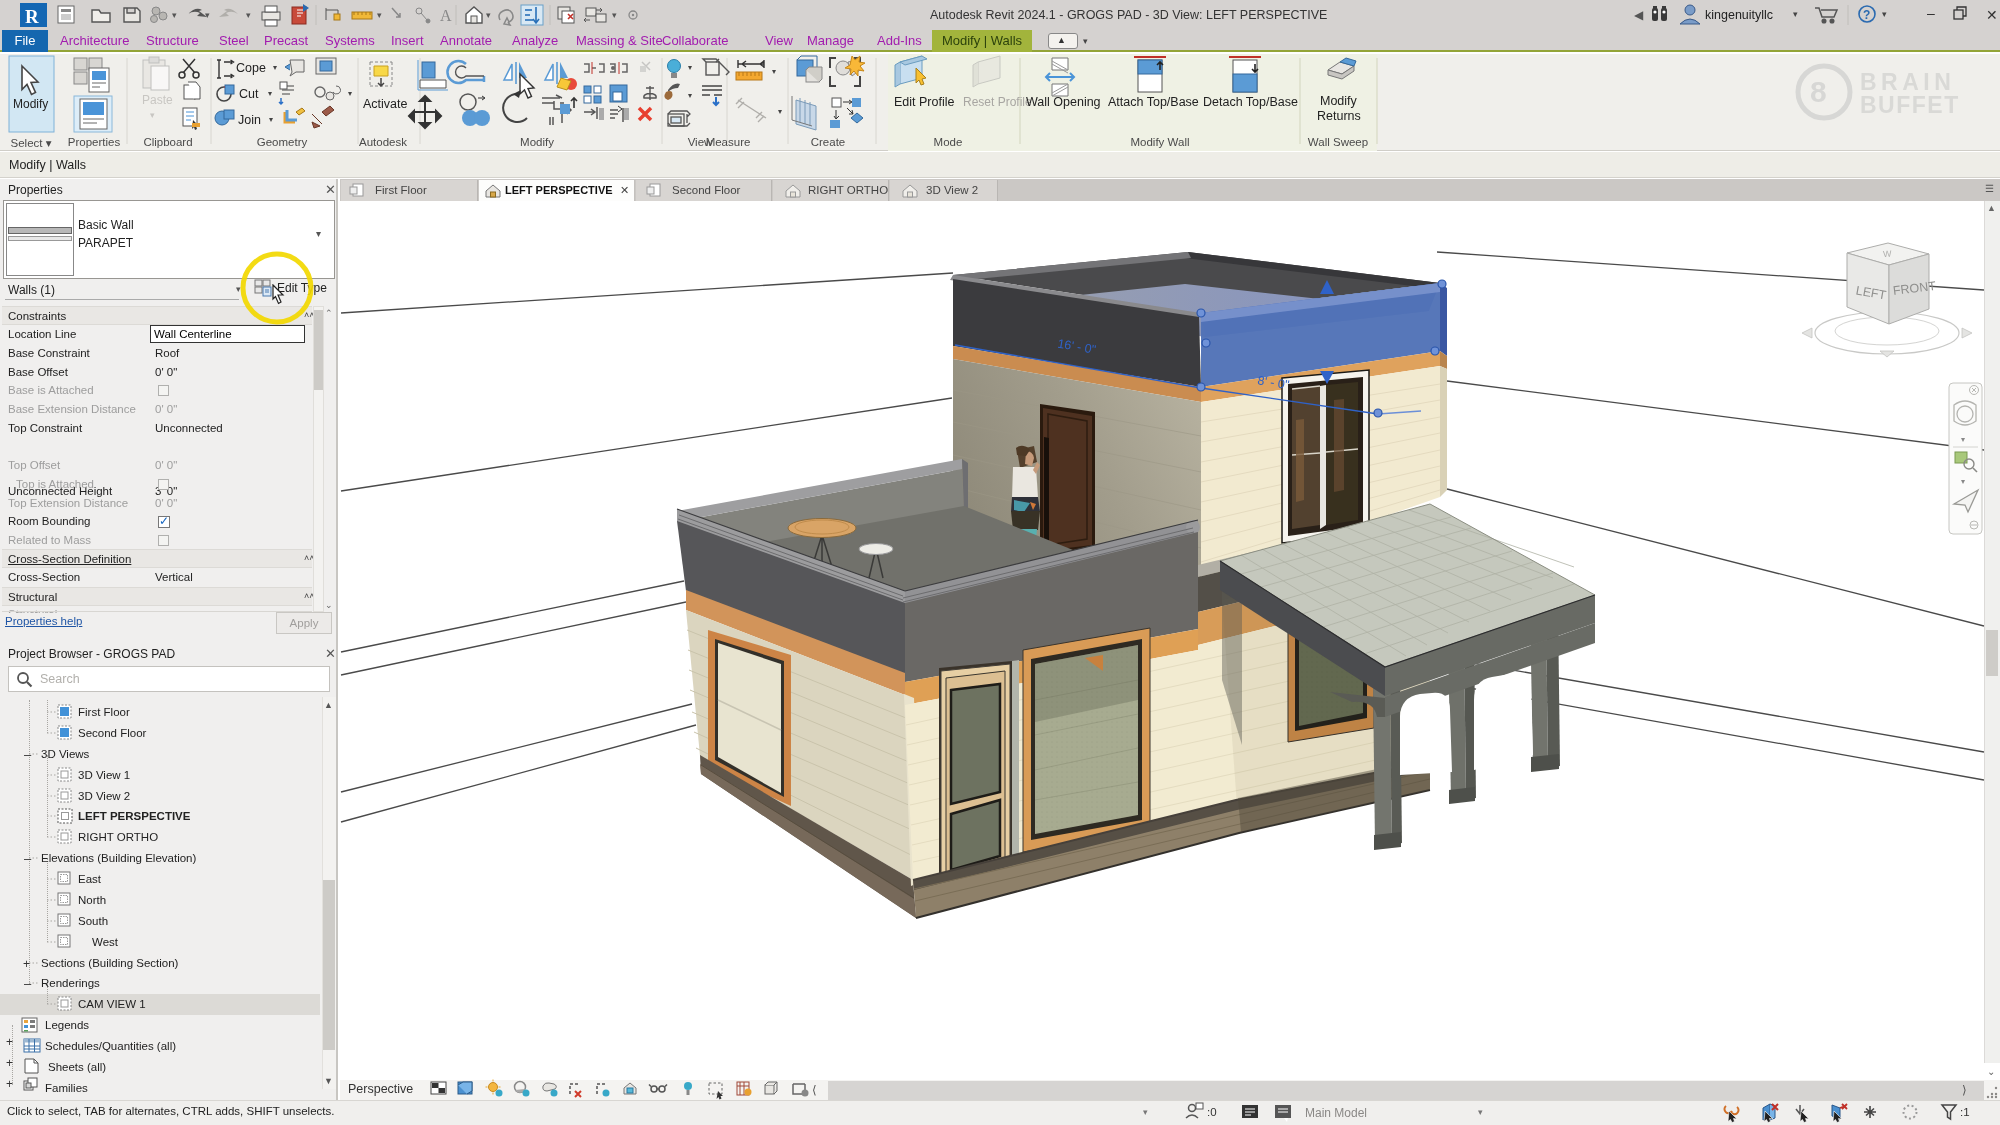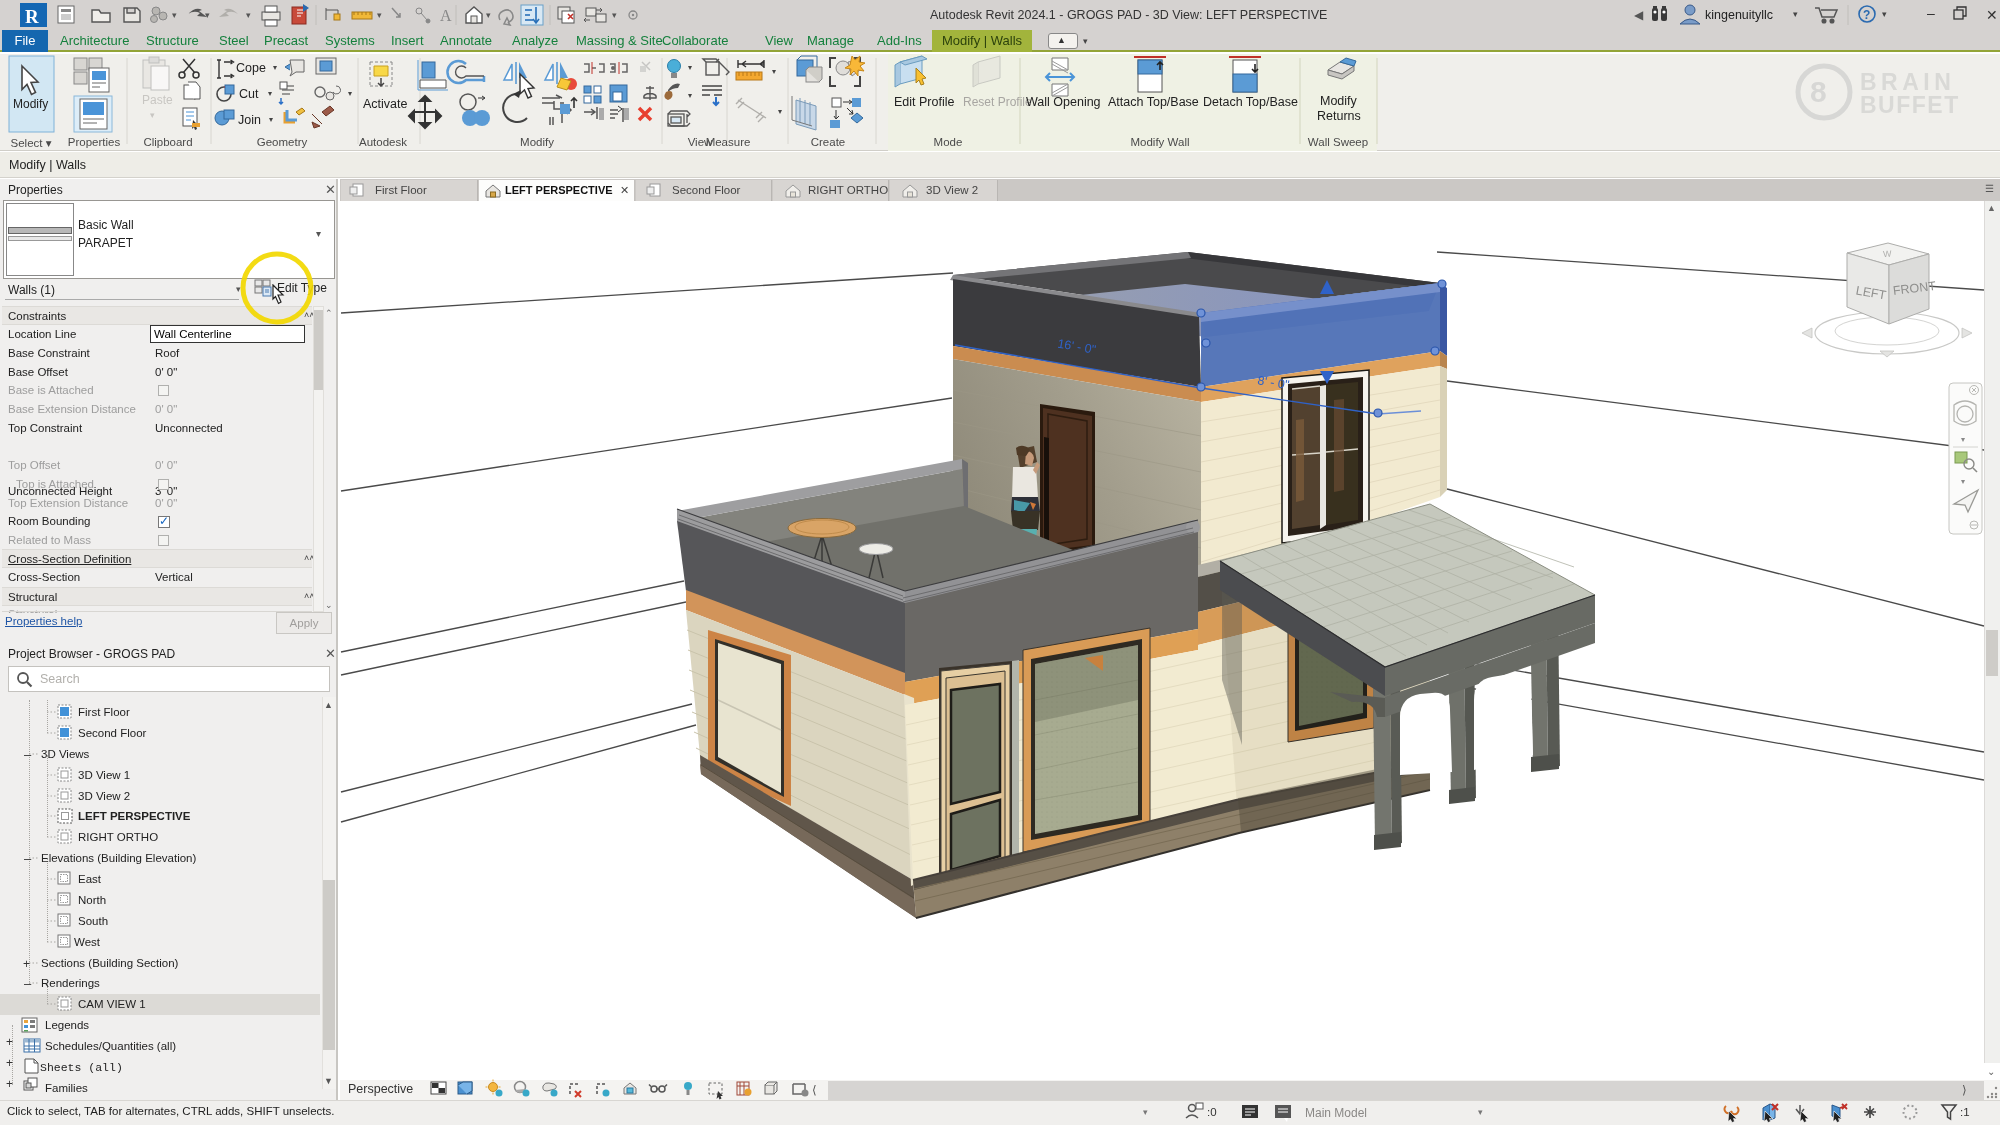"Architecture" .rtab { color: #15803d -> #a21caf }
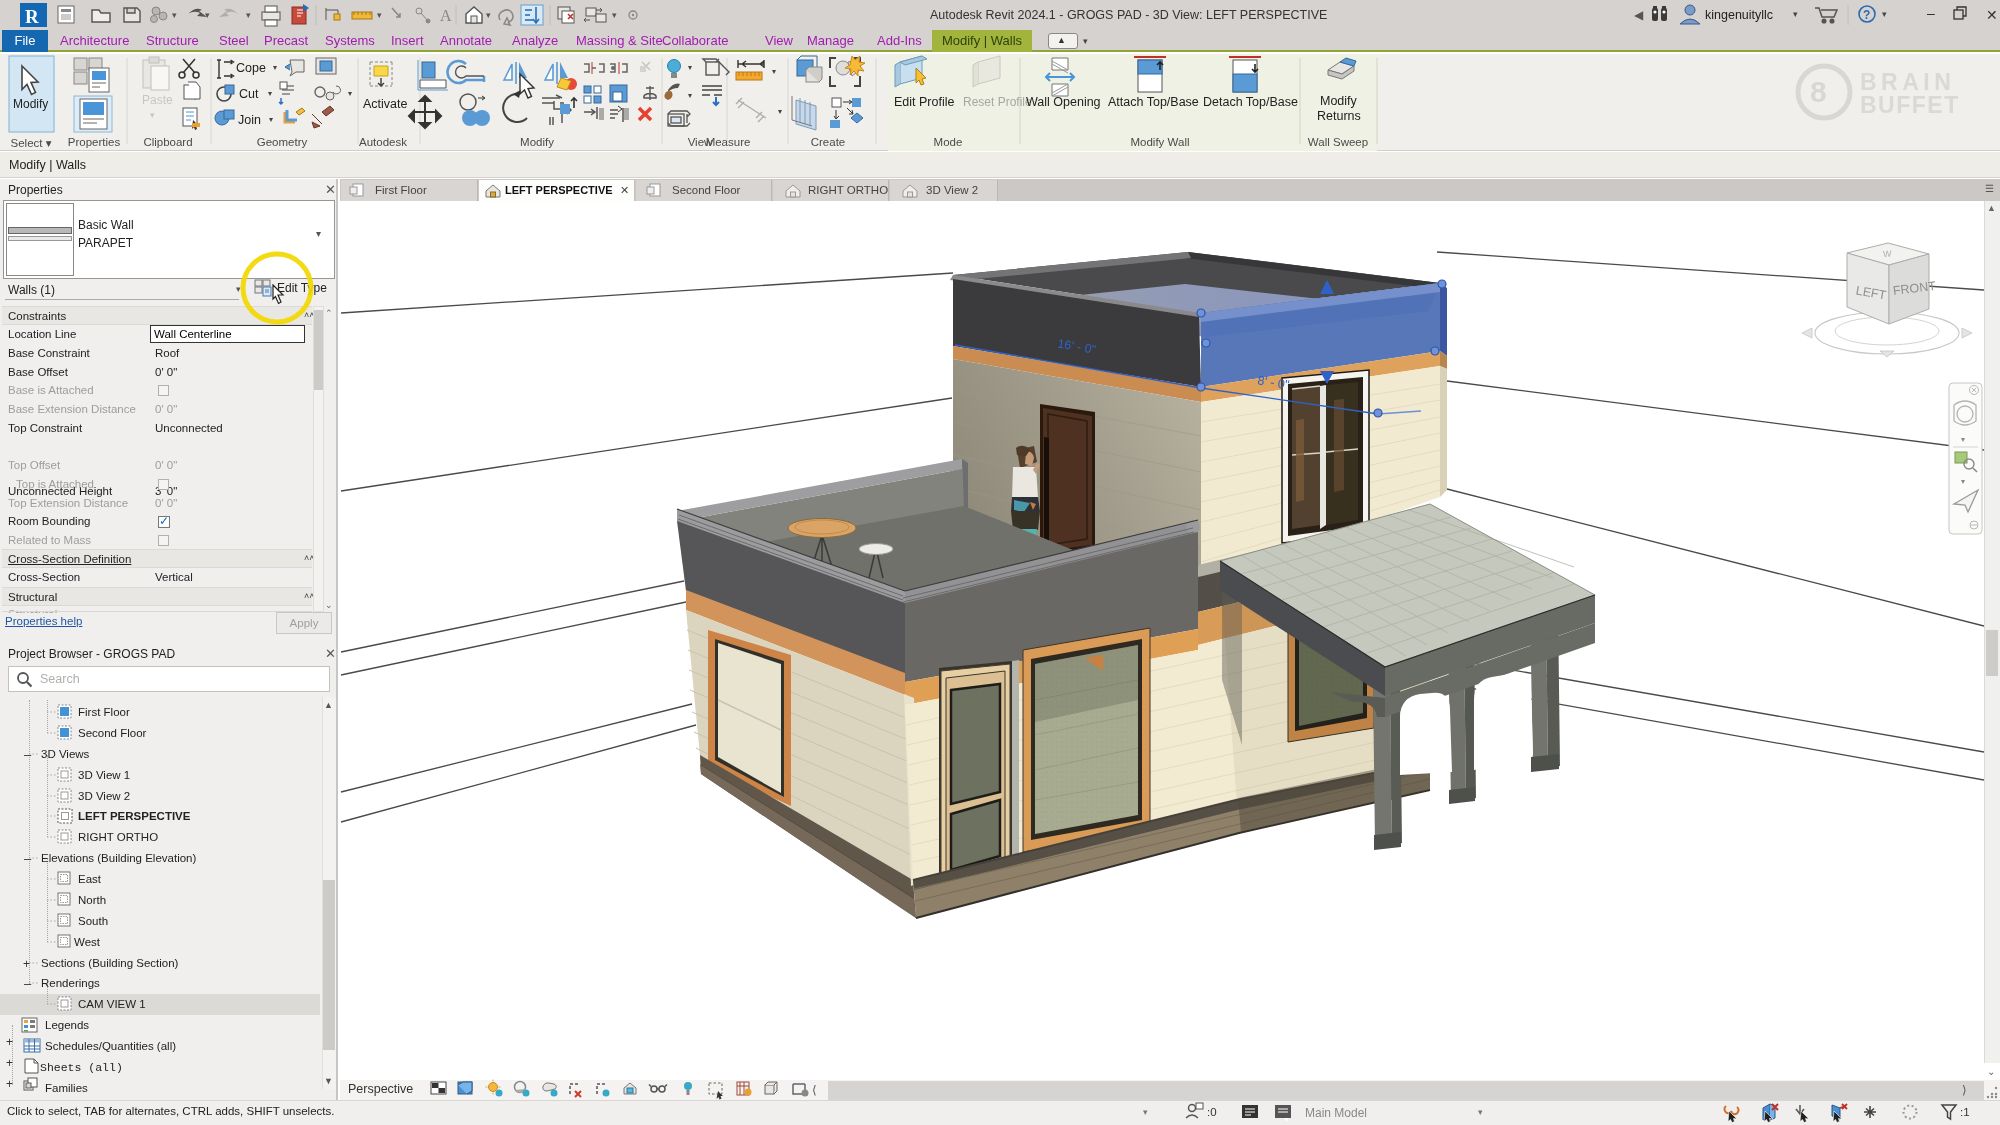"West" div.titem { left: 74px -> 92px }
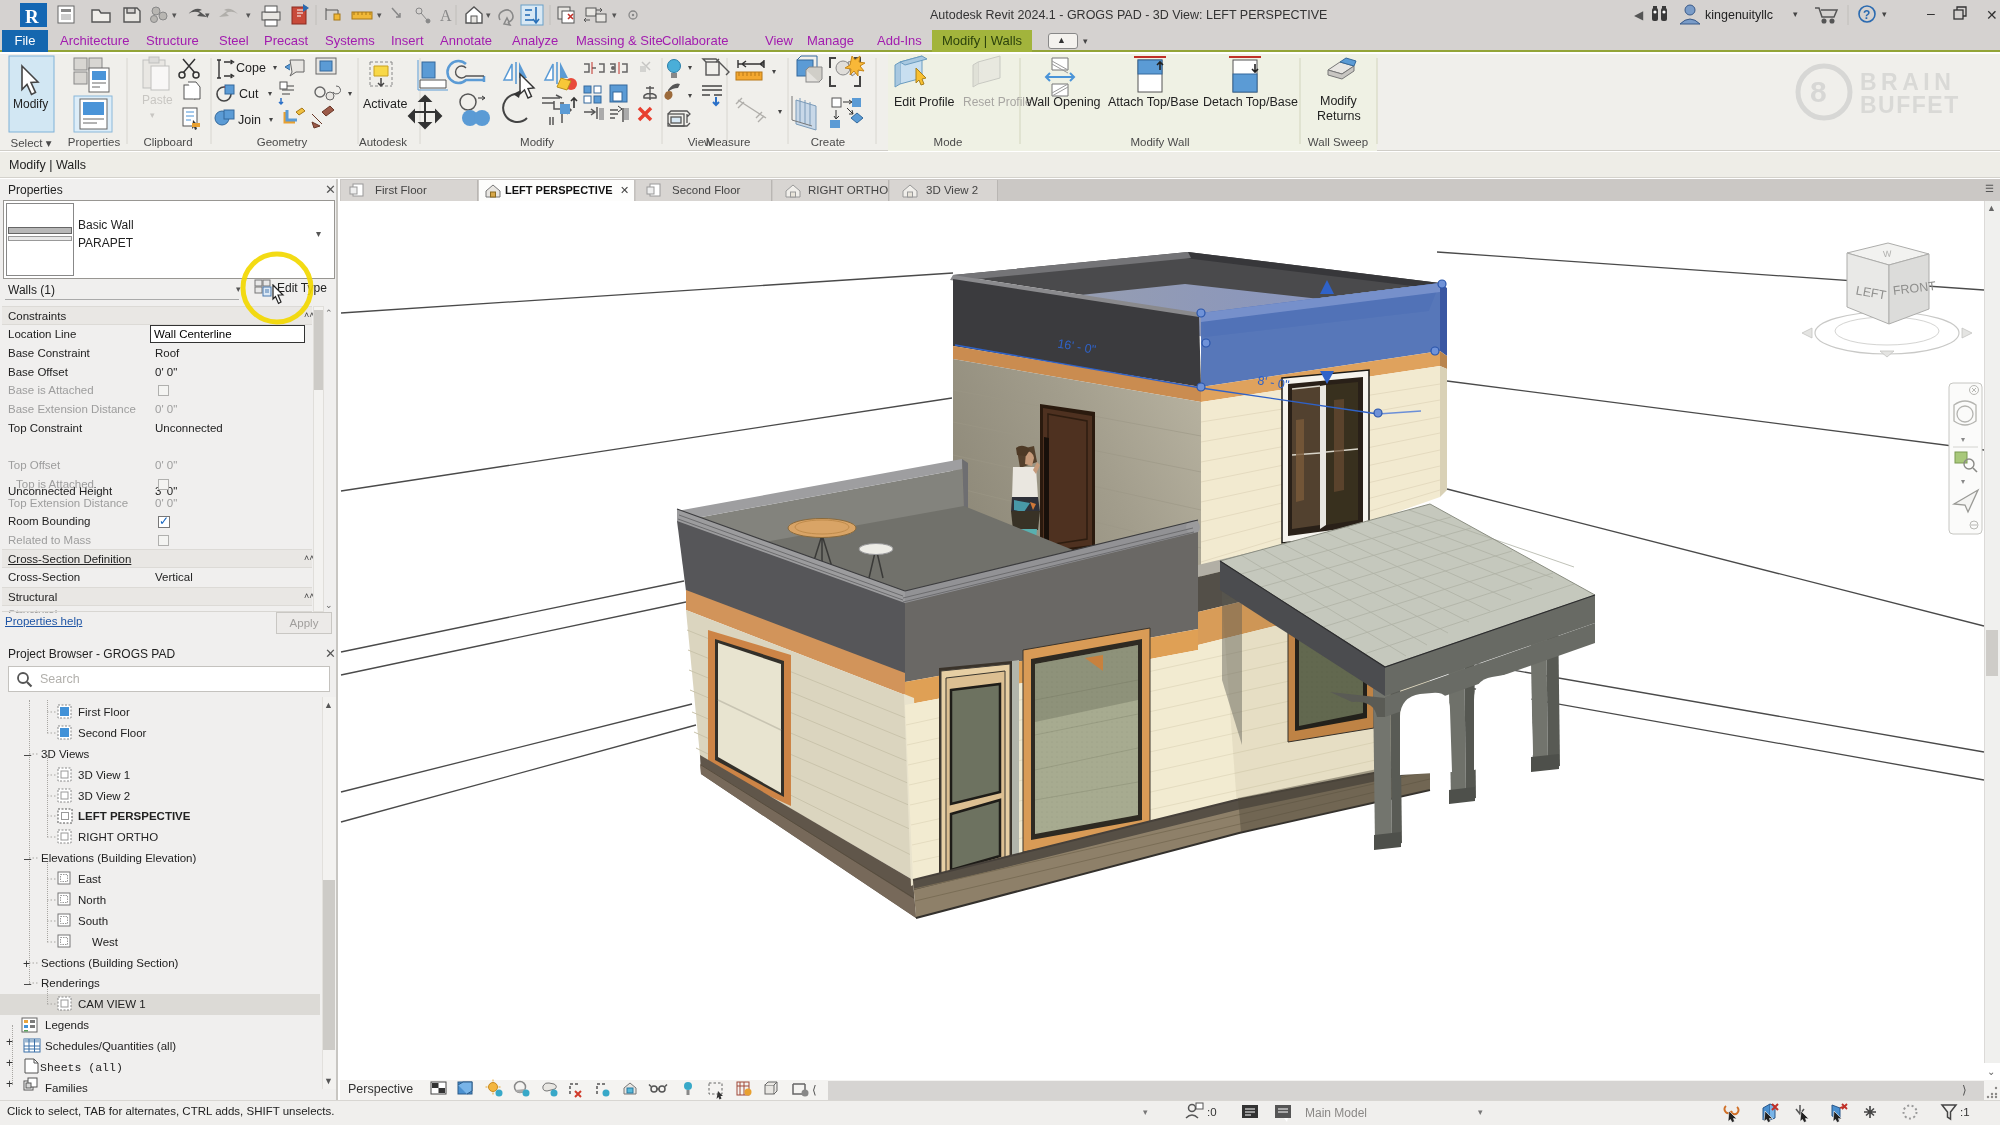"Sheets (all)" div.titem { font-family: Liberation Mono, monospace -> none; left: 40px -> 48px }
